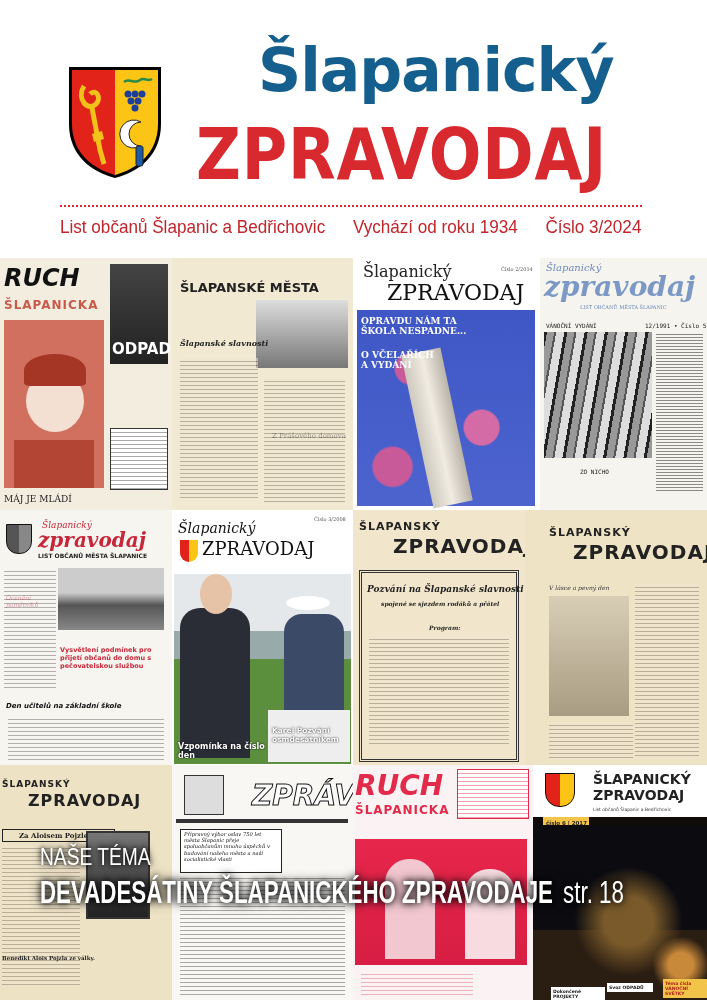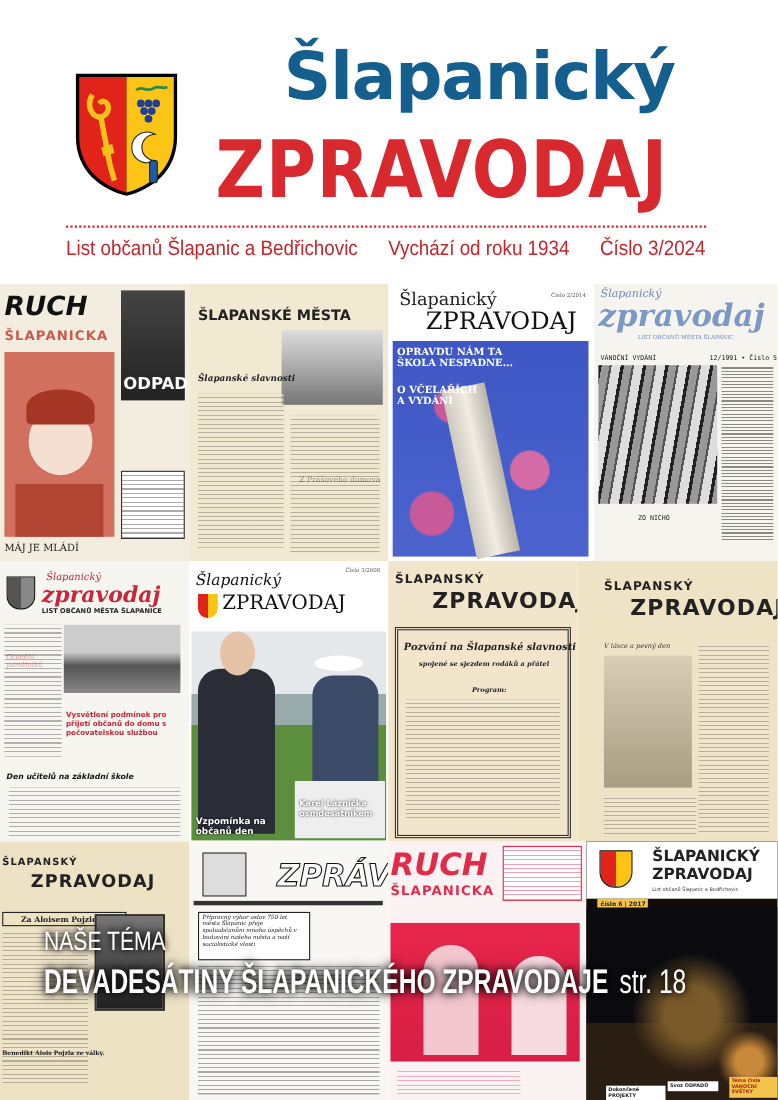"Karel Láznička osmdesátníkem" div.hd { text: Láznička -> Pozvání }
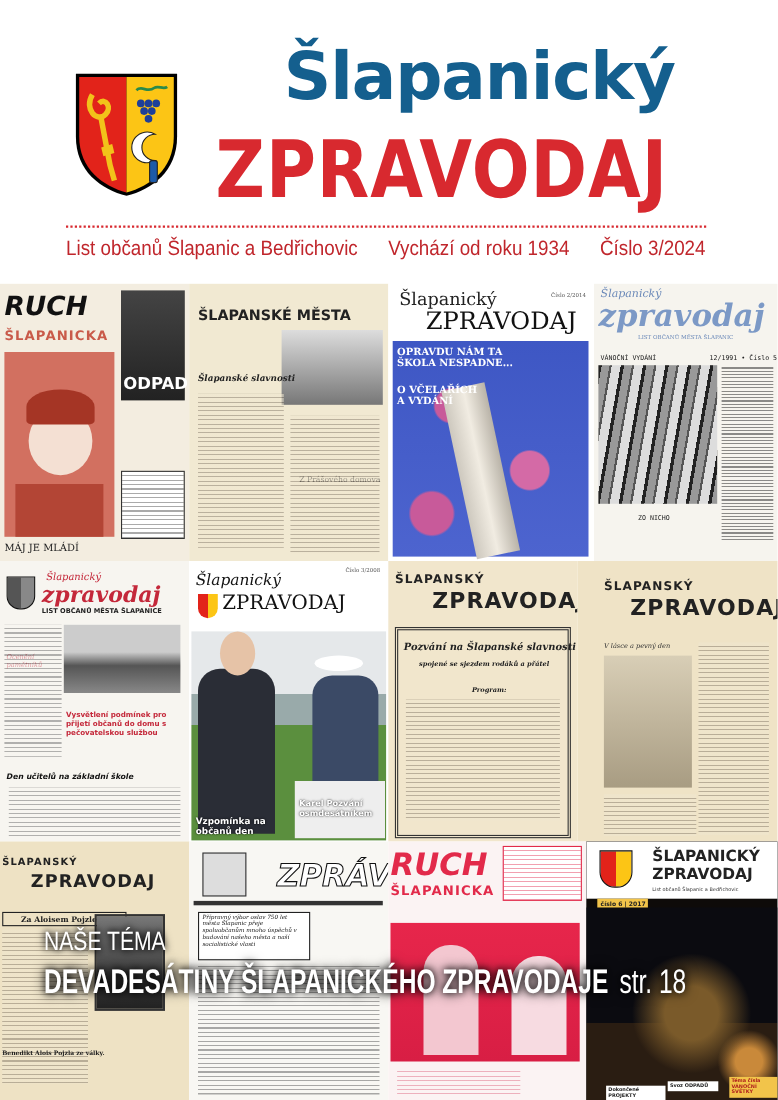"Vzpomínka na občanů den" div.hd { text: občanů -> číslo }
